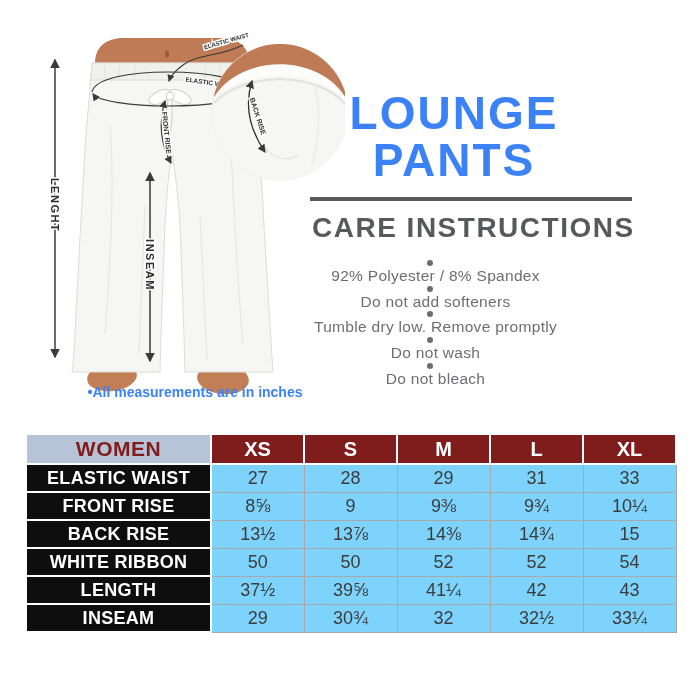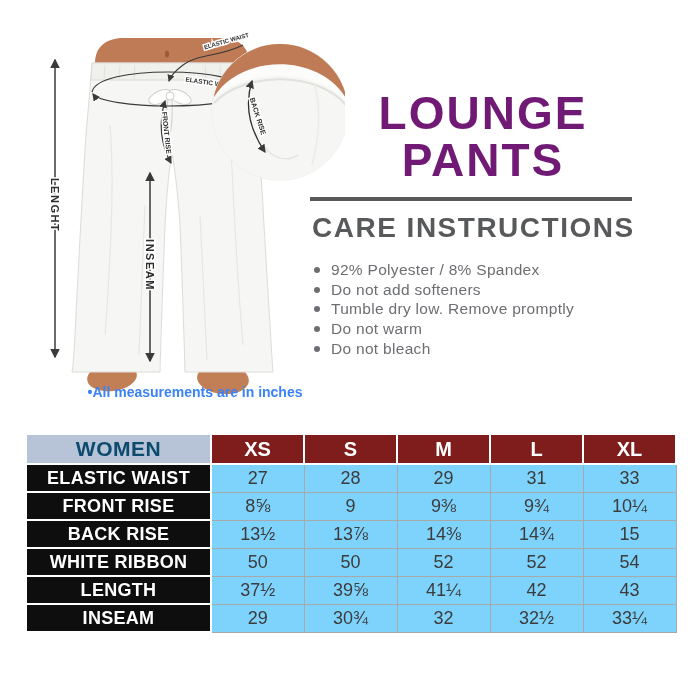"LOUNGE" .title { color: #701a75 -> #3b82f6; left: 323px -> 294px }
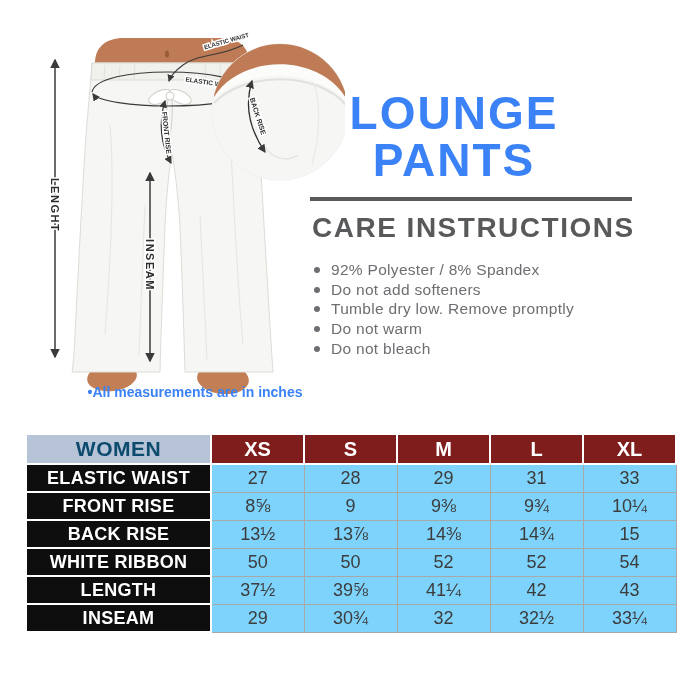"92% Polyester / 8% Spandex" .care-list li { flex-direction: none -> column }
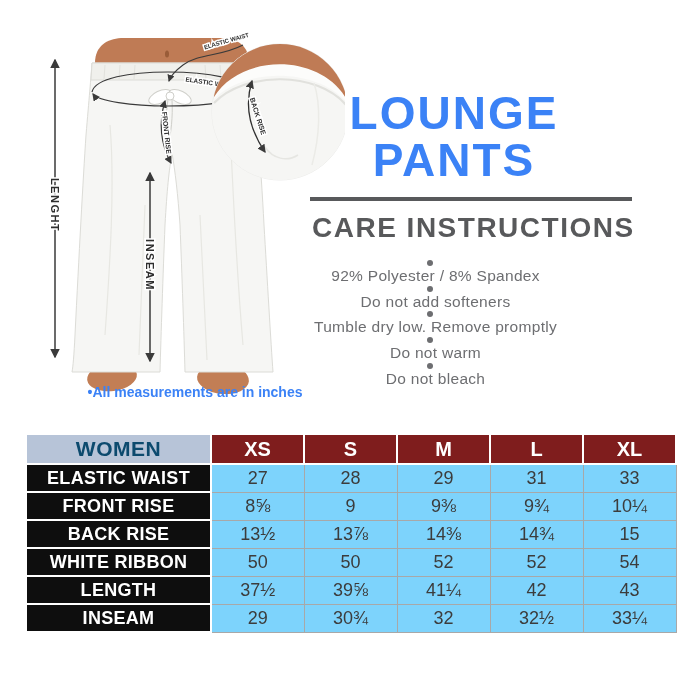"Do not warm" span { text: warm -> wash }
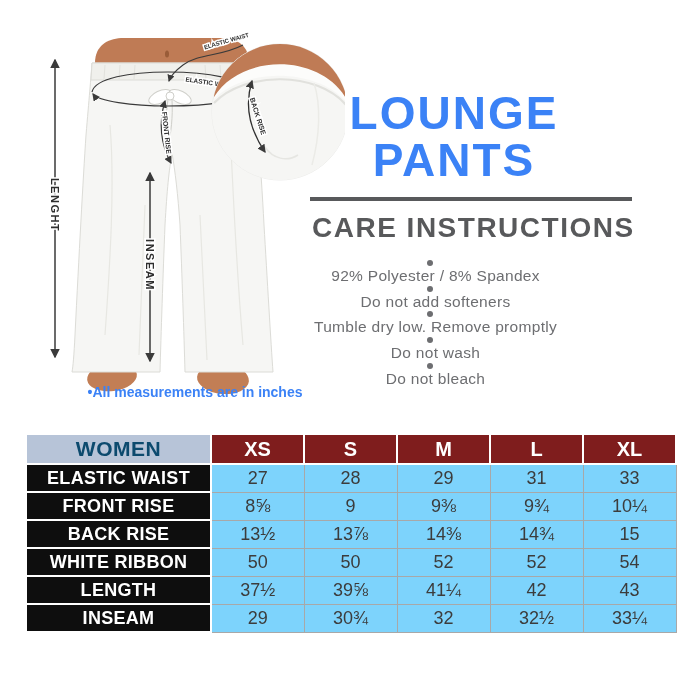"WOMEN" .women { color: #0c4a6e -> #7f1d1d }
